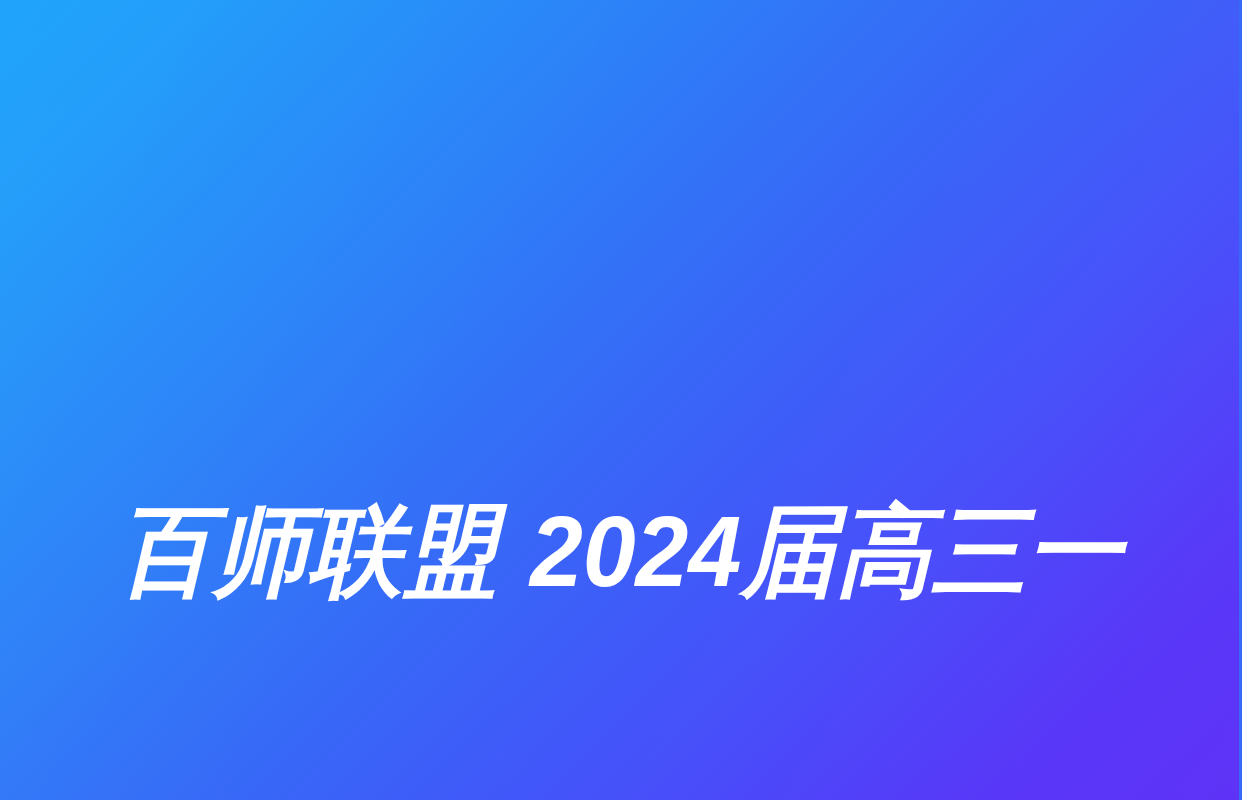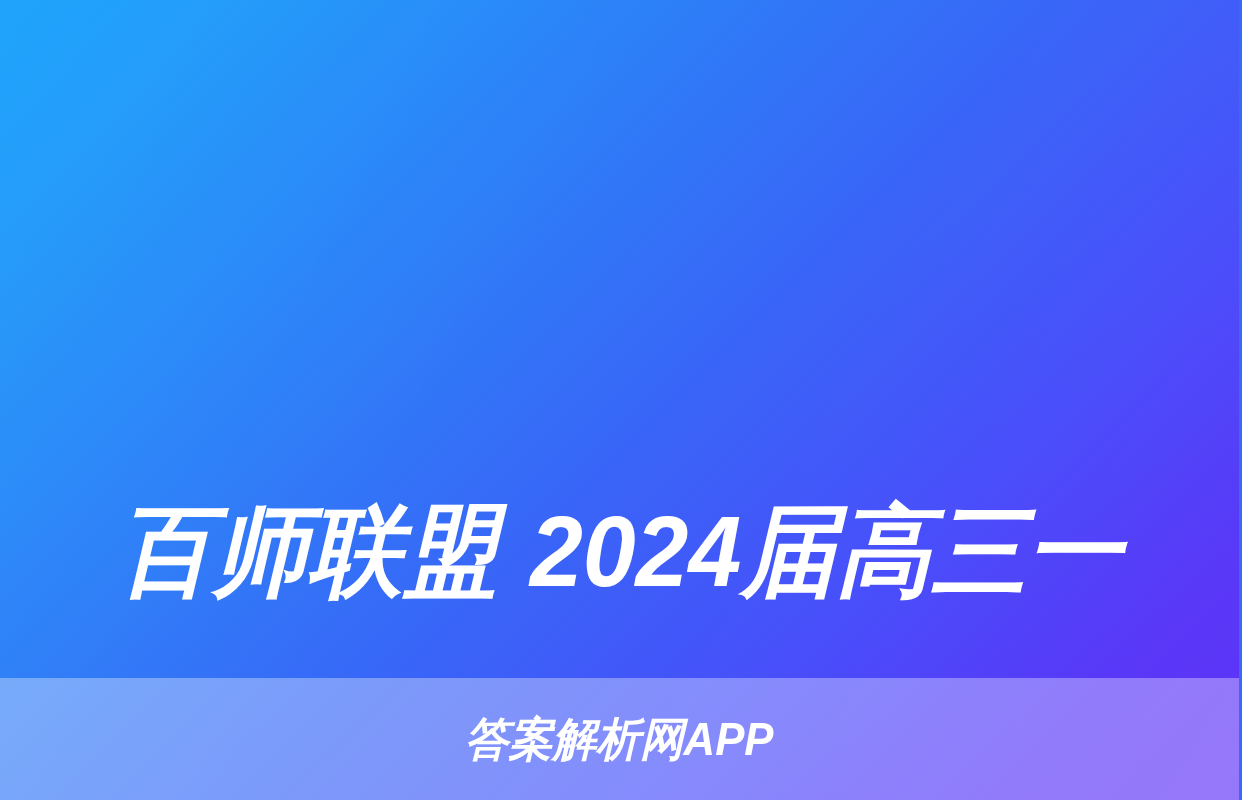"答案解析网APP" div.footer-band { html: <div> <span>答案解析网APP</span> </div> -> none }
